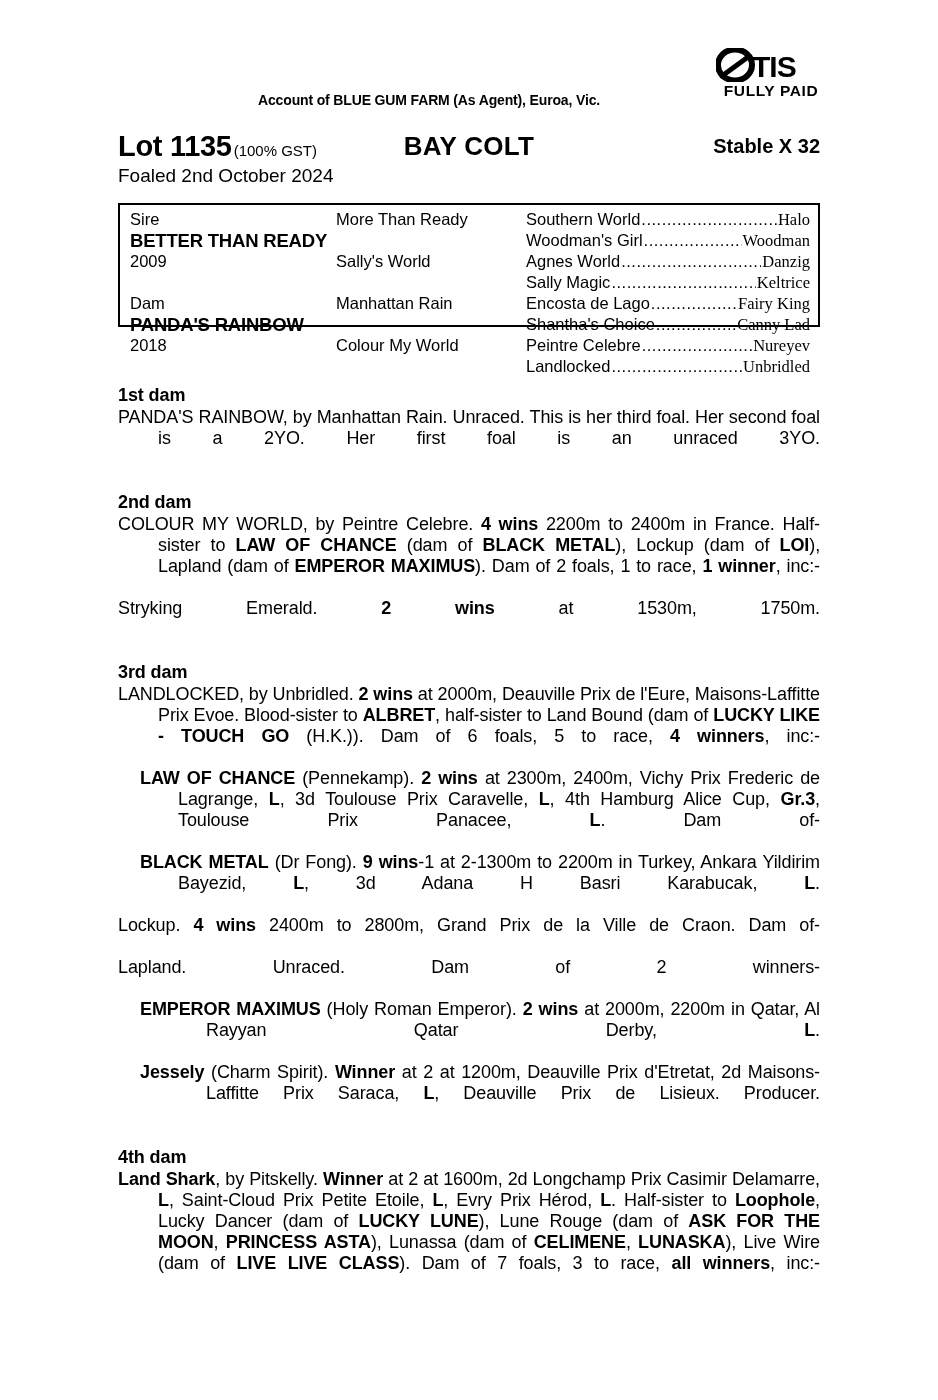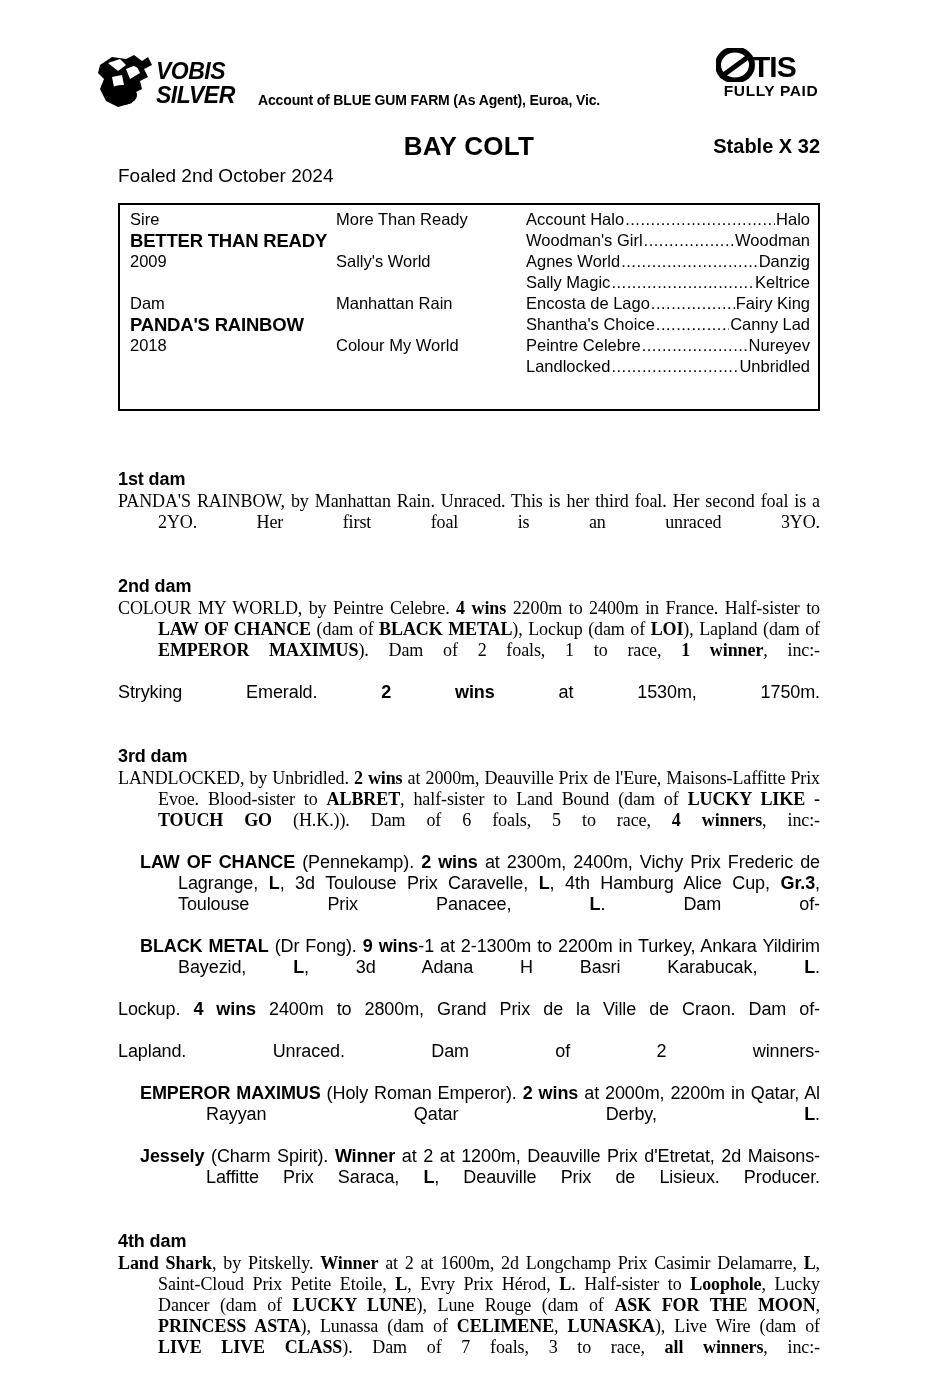"VOBIS" div.vobis-logo { html: <div> <svg> <g> <path></path> <path></path> <path></path> <path></path> <ellipse></ellipse> <path></path> </g> <text>VOBIS</text> <text>SILVER</text> </svg> </div> -> none }
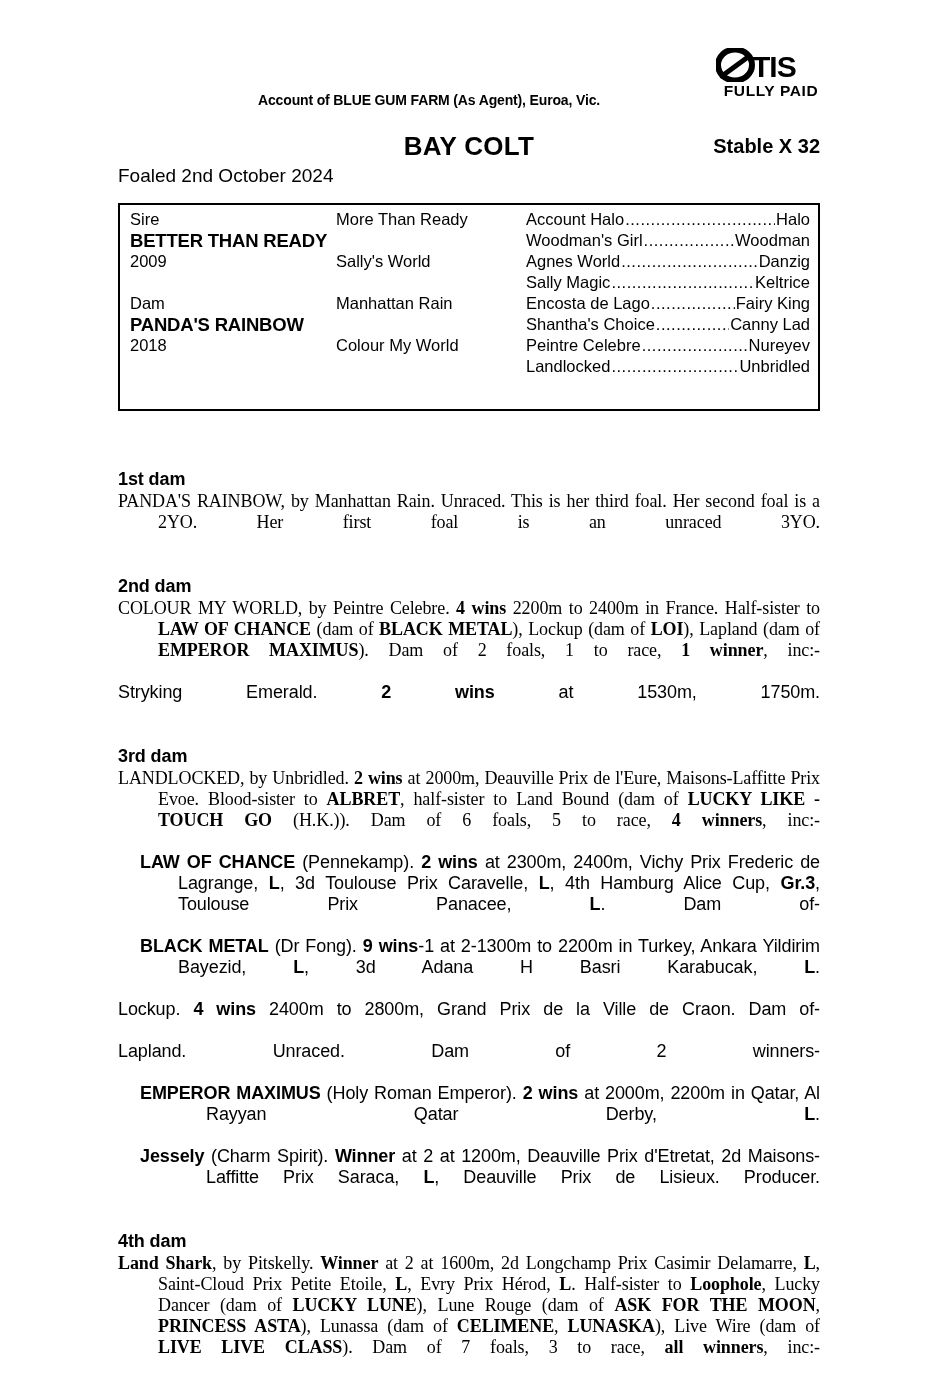"Lot 1135(100% GST)" div.lot-left { html: none -> <div> <span>Lot 1135</span><span>(100% GST)</span> </div> }
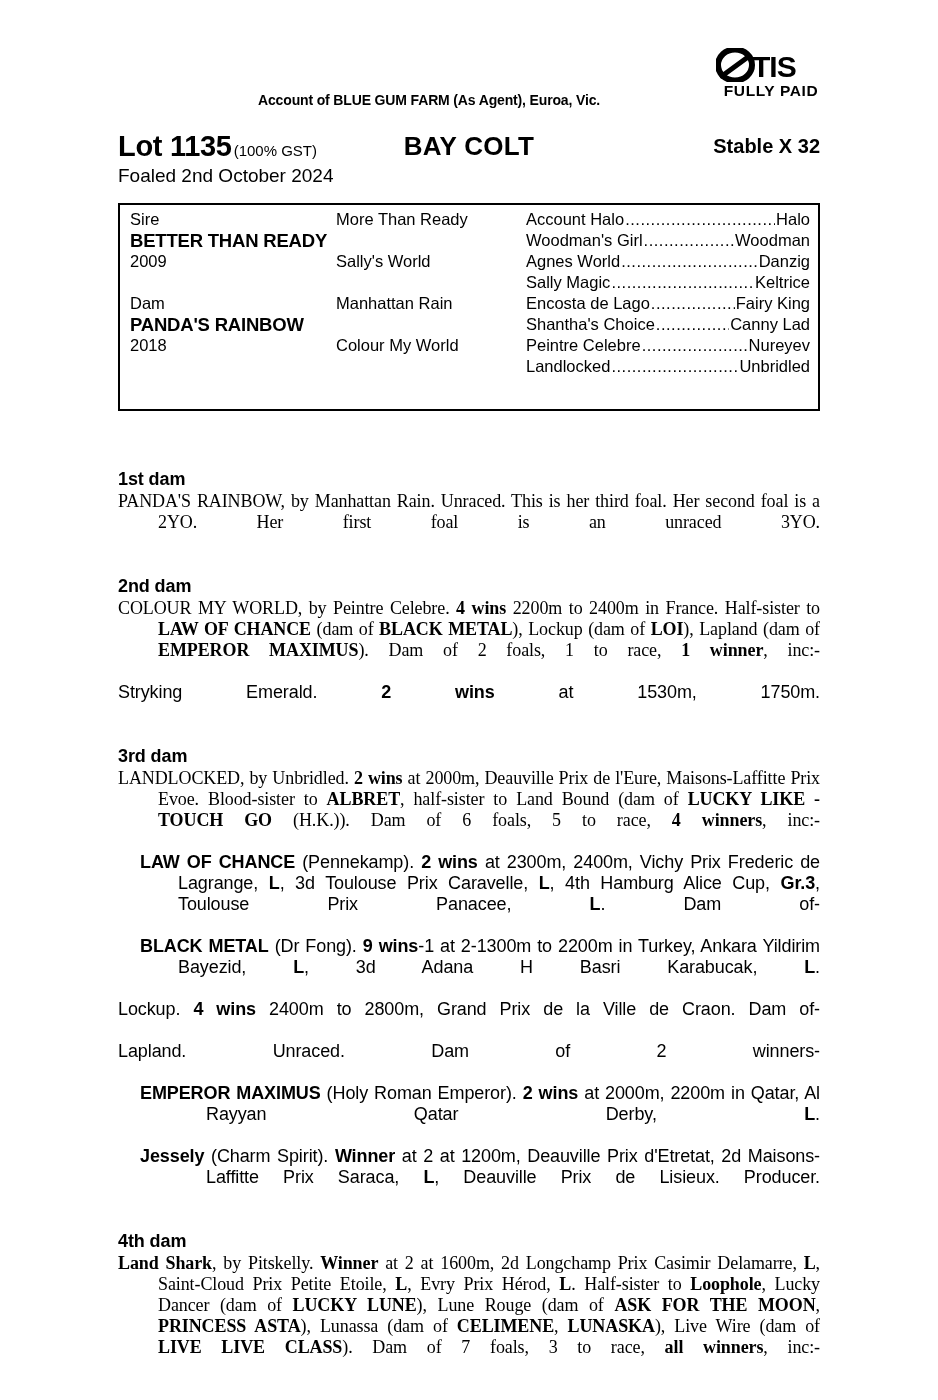"Sire" .ped-wrap { height: 208px -> 124px }
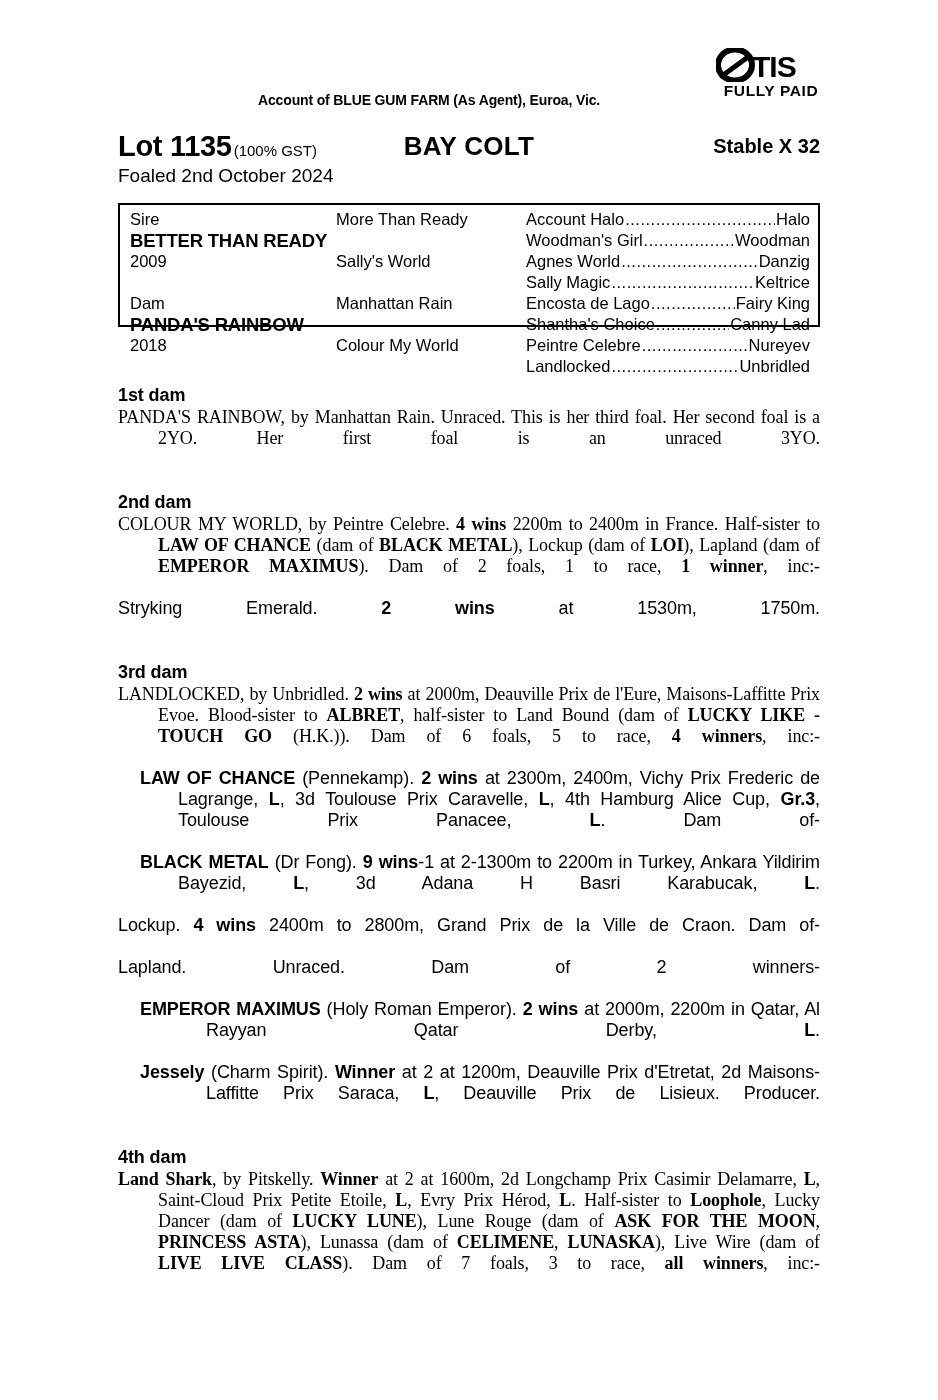"Account Halo" span.lft { text: Account Halo -> Southern World }
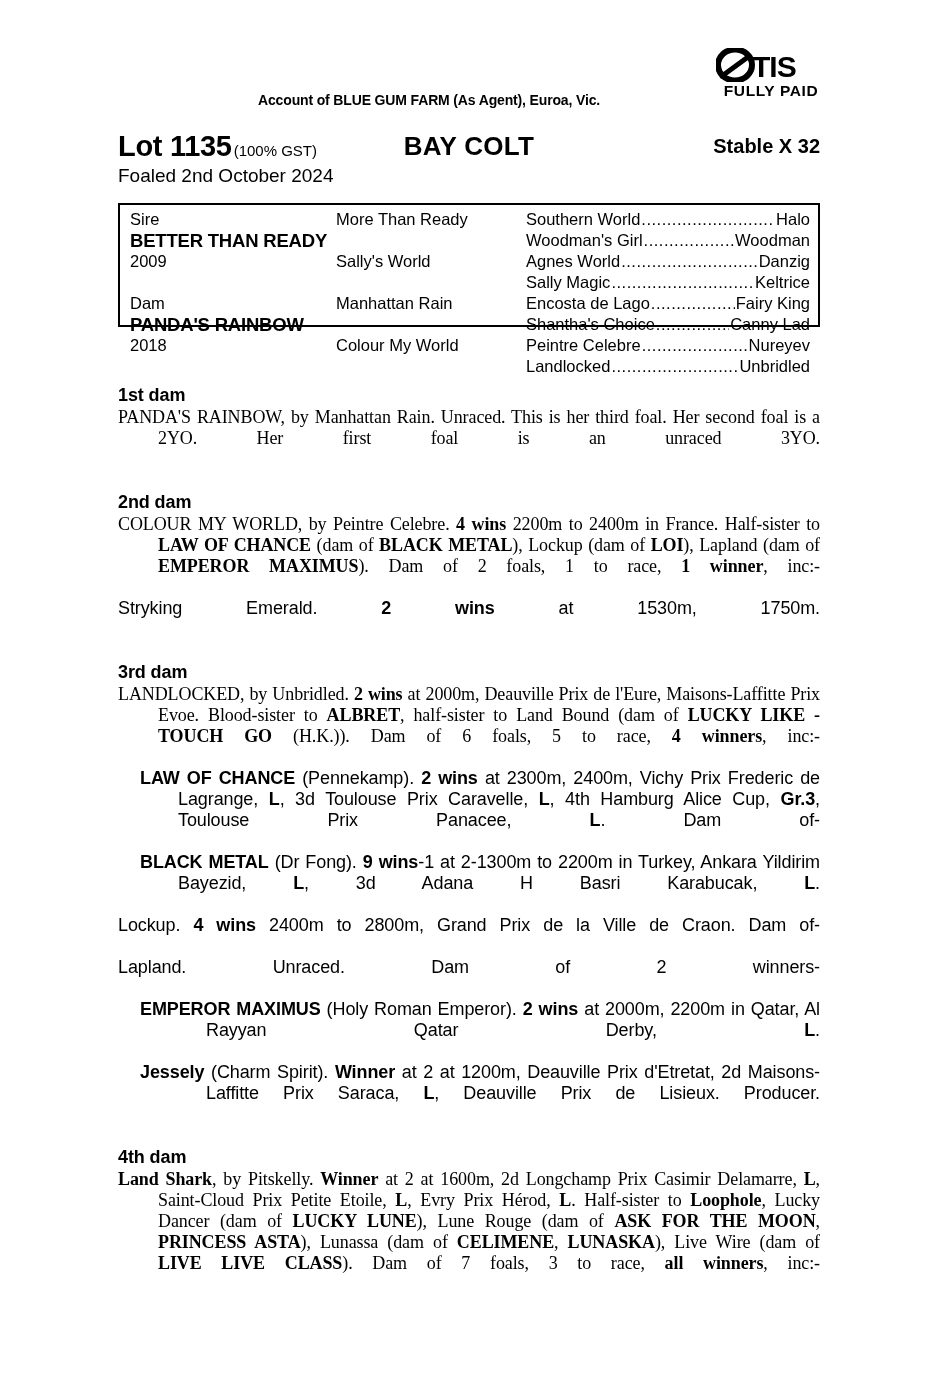"Halo" .ped-right .rgt { font-family: none -> Liberation Serif, serif }
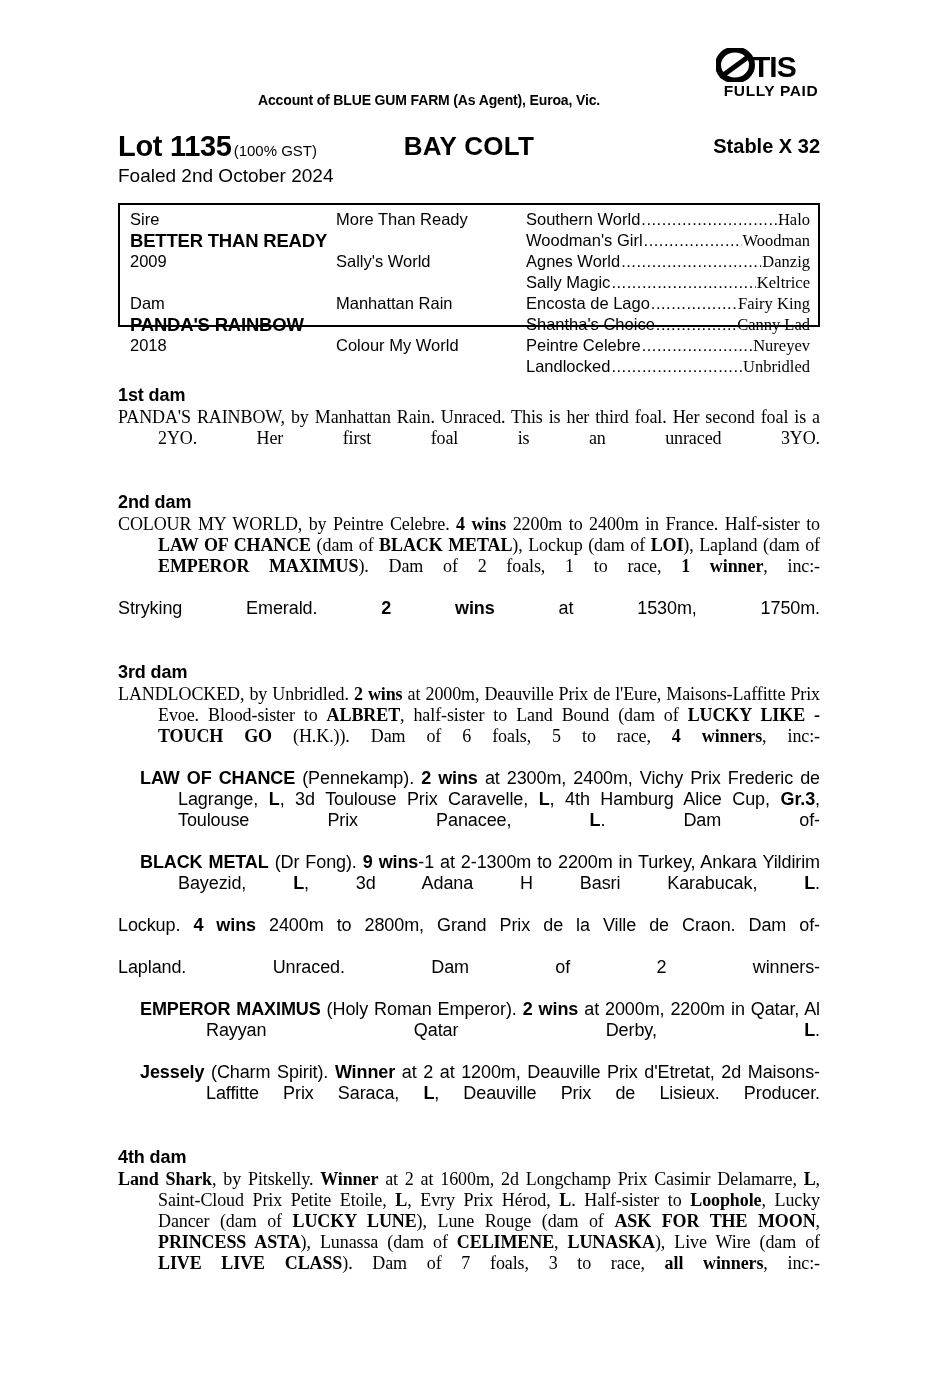"PANDA'S RAINBOW, by Manhattan Rain." .lvl0.hang { font-family: Liberation Serif, serif -> none }
